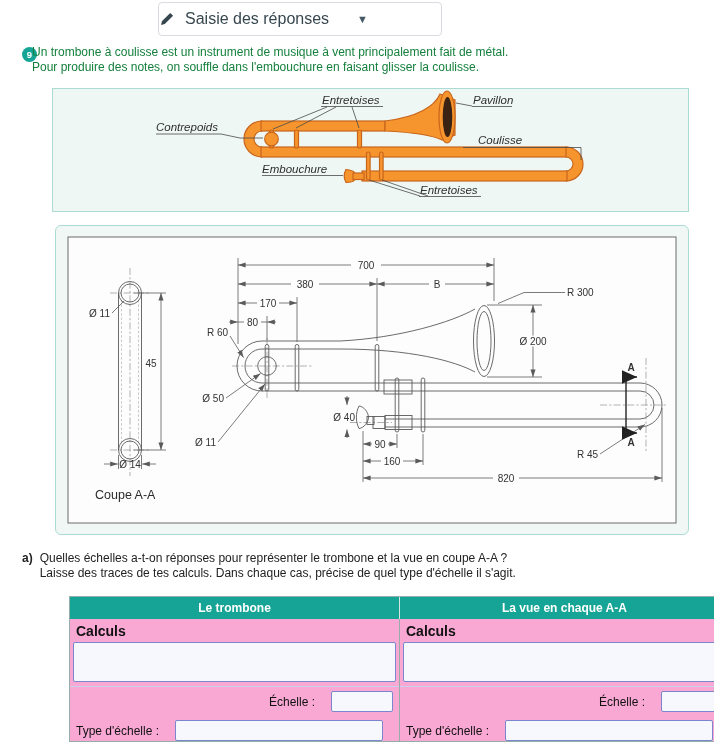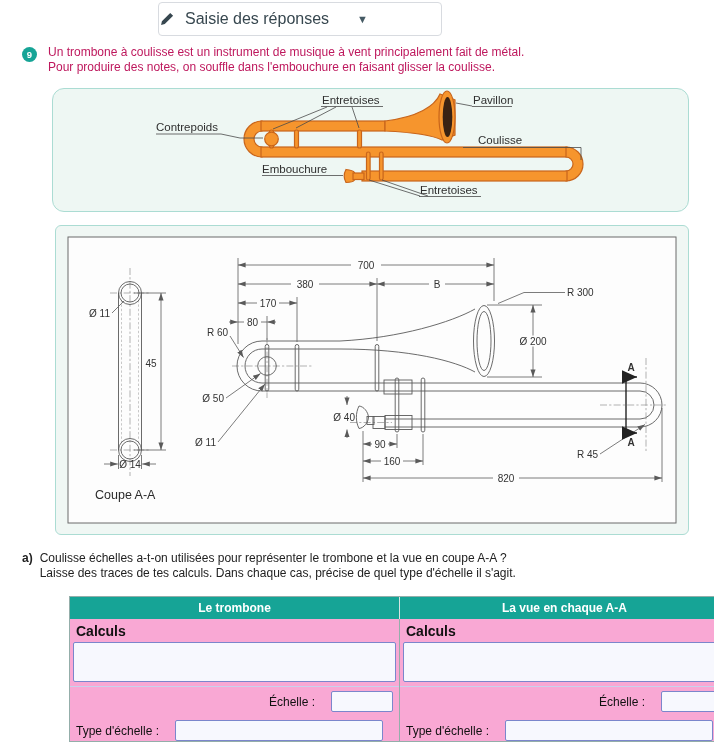"Un trombone à coulisse est" .q-text { color: #be185d -> #15803d; left: 48px -> 32px }
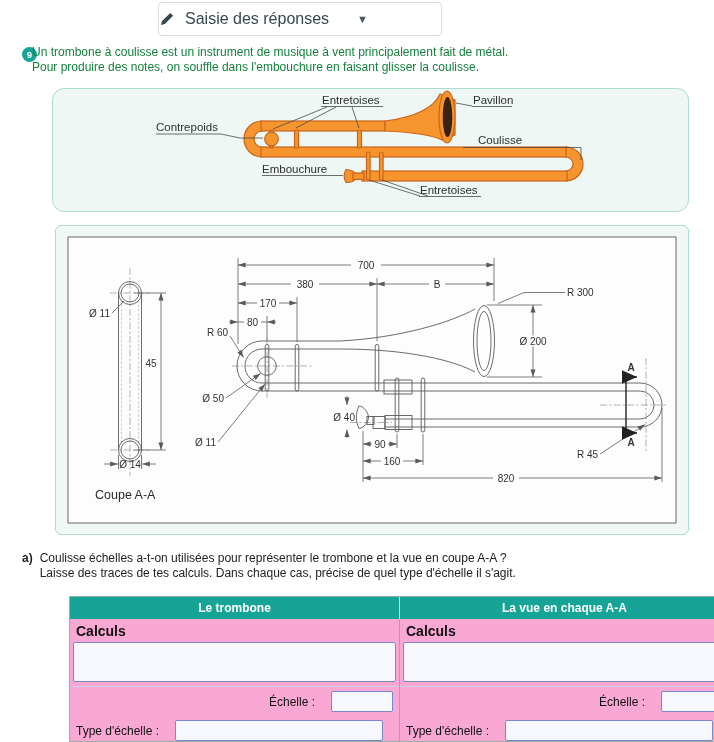"Entretoises" .panel1 { border-radius: 12px -> 0; font-style: none -> italic }
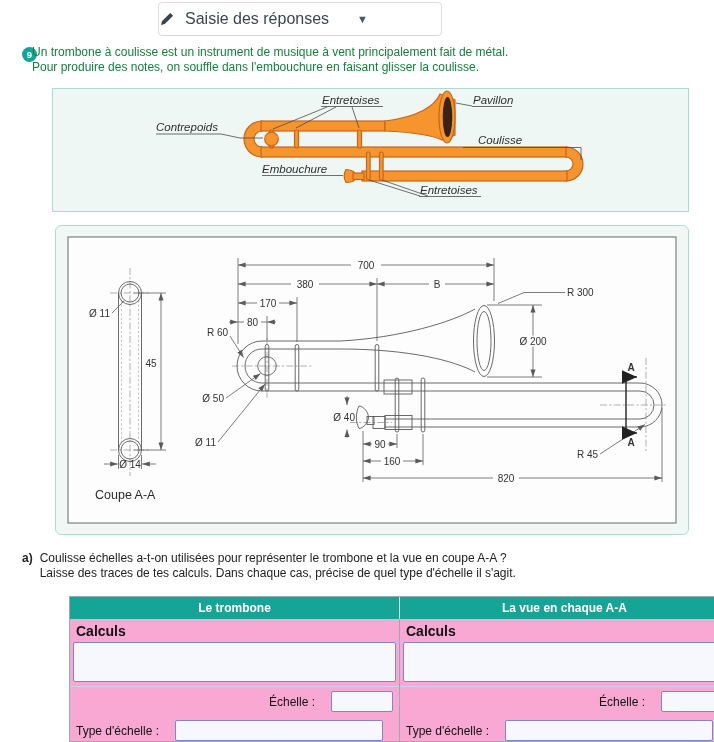"Coulisse échelles a-t-on utilisées pour" span { text: Coulisse échelles a-t-on utilisées -> Quelles échelles a-t-on réponses }
